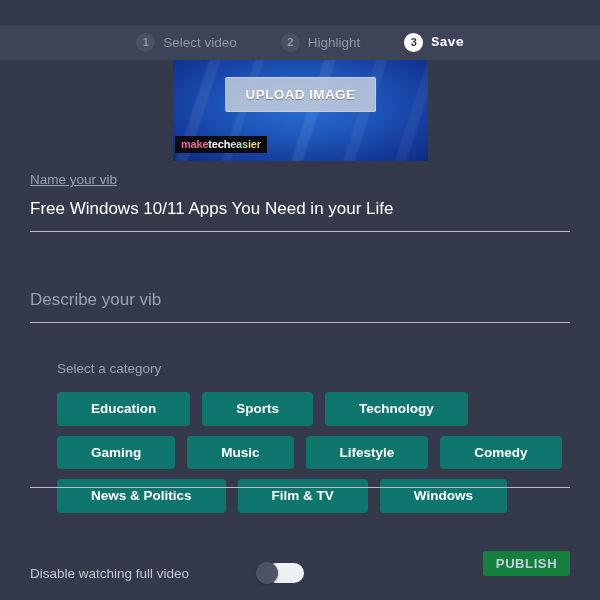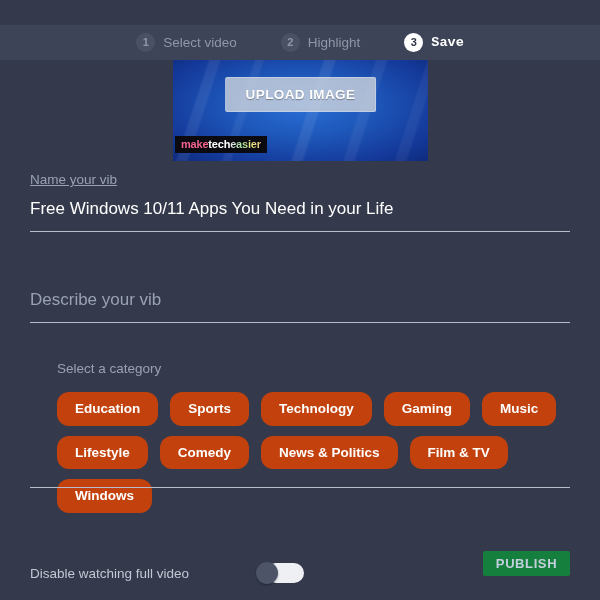"Education" .chip { background: #c2410c -> #0f766e; border-radius: 12px -> 4px; padding: 10px 18px -> 10px 34px }
